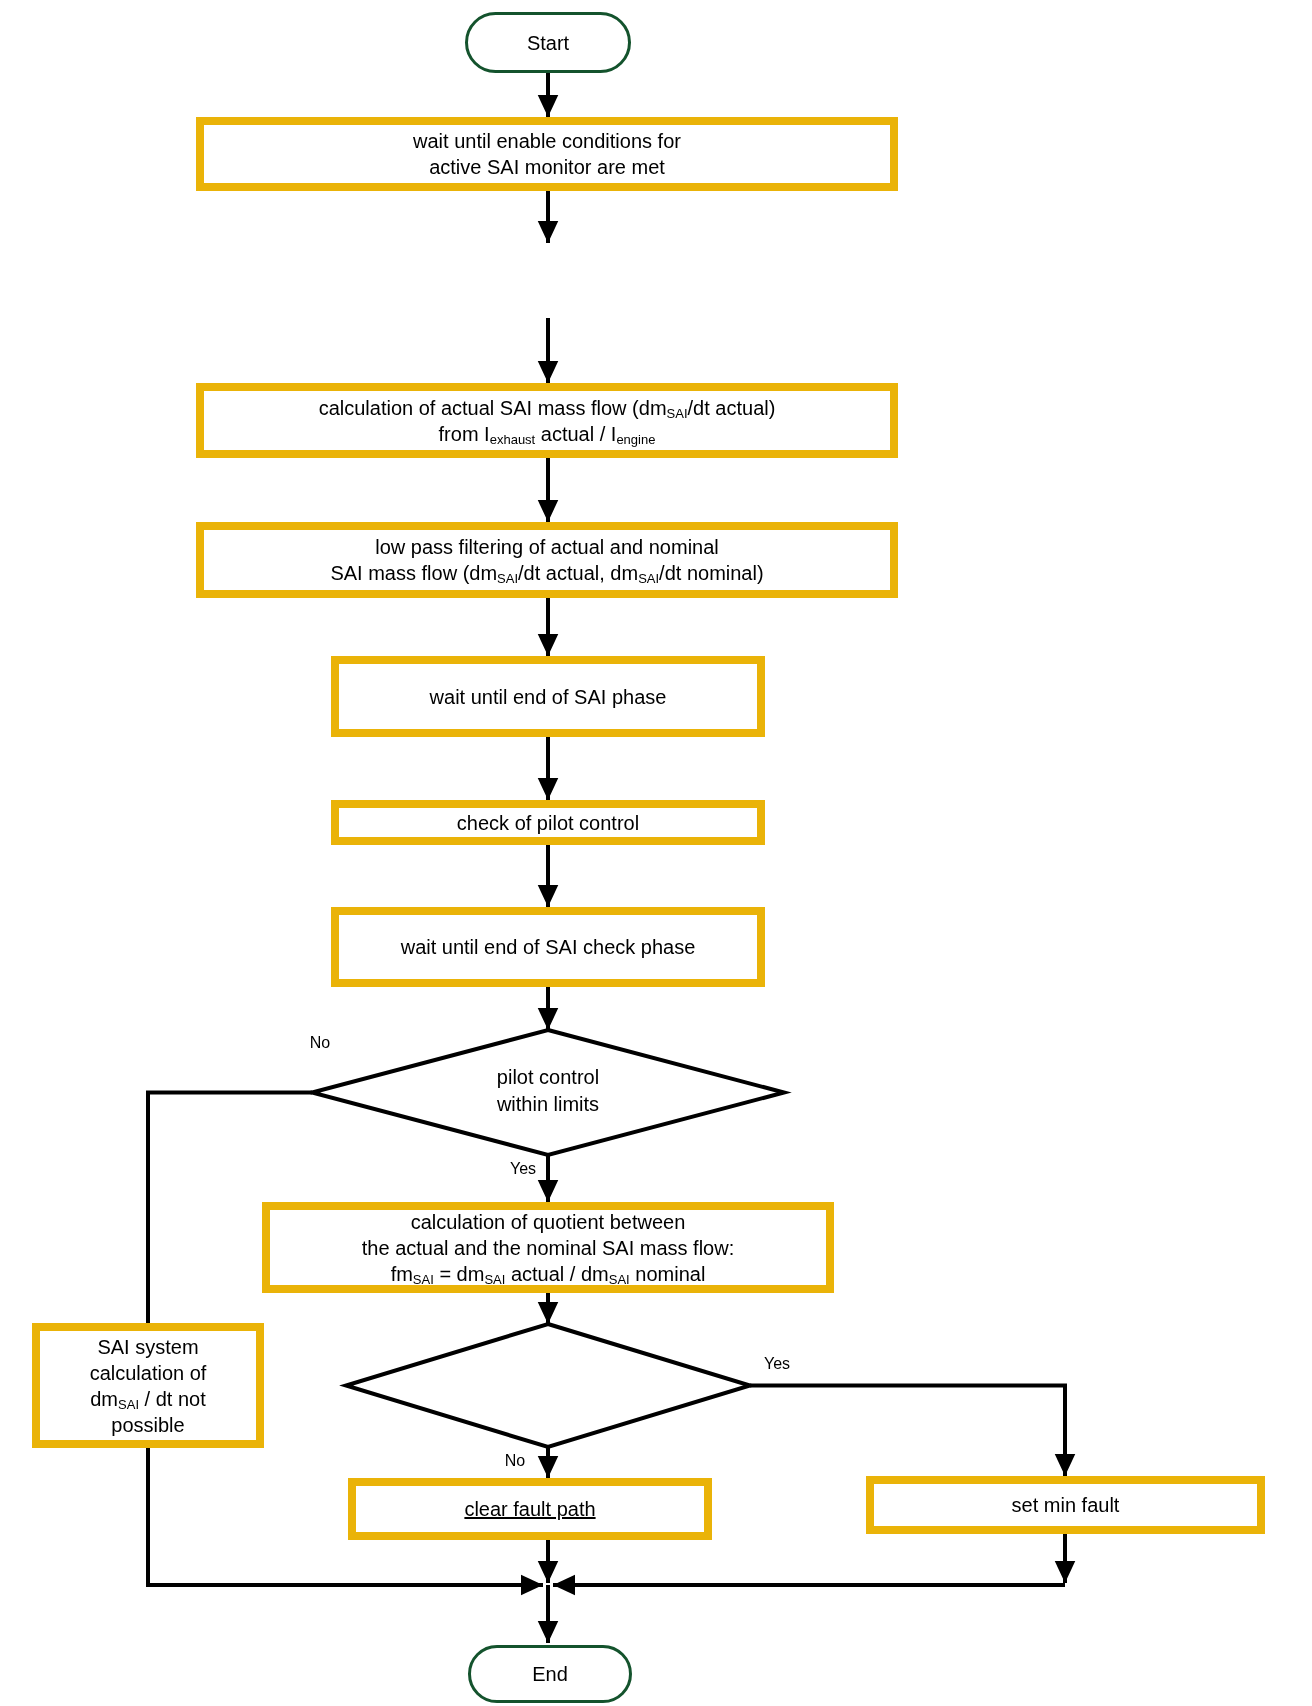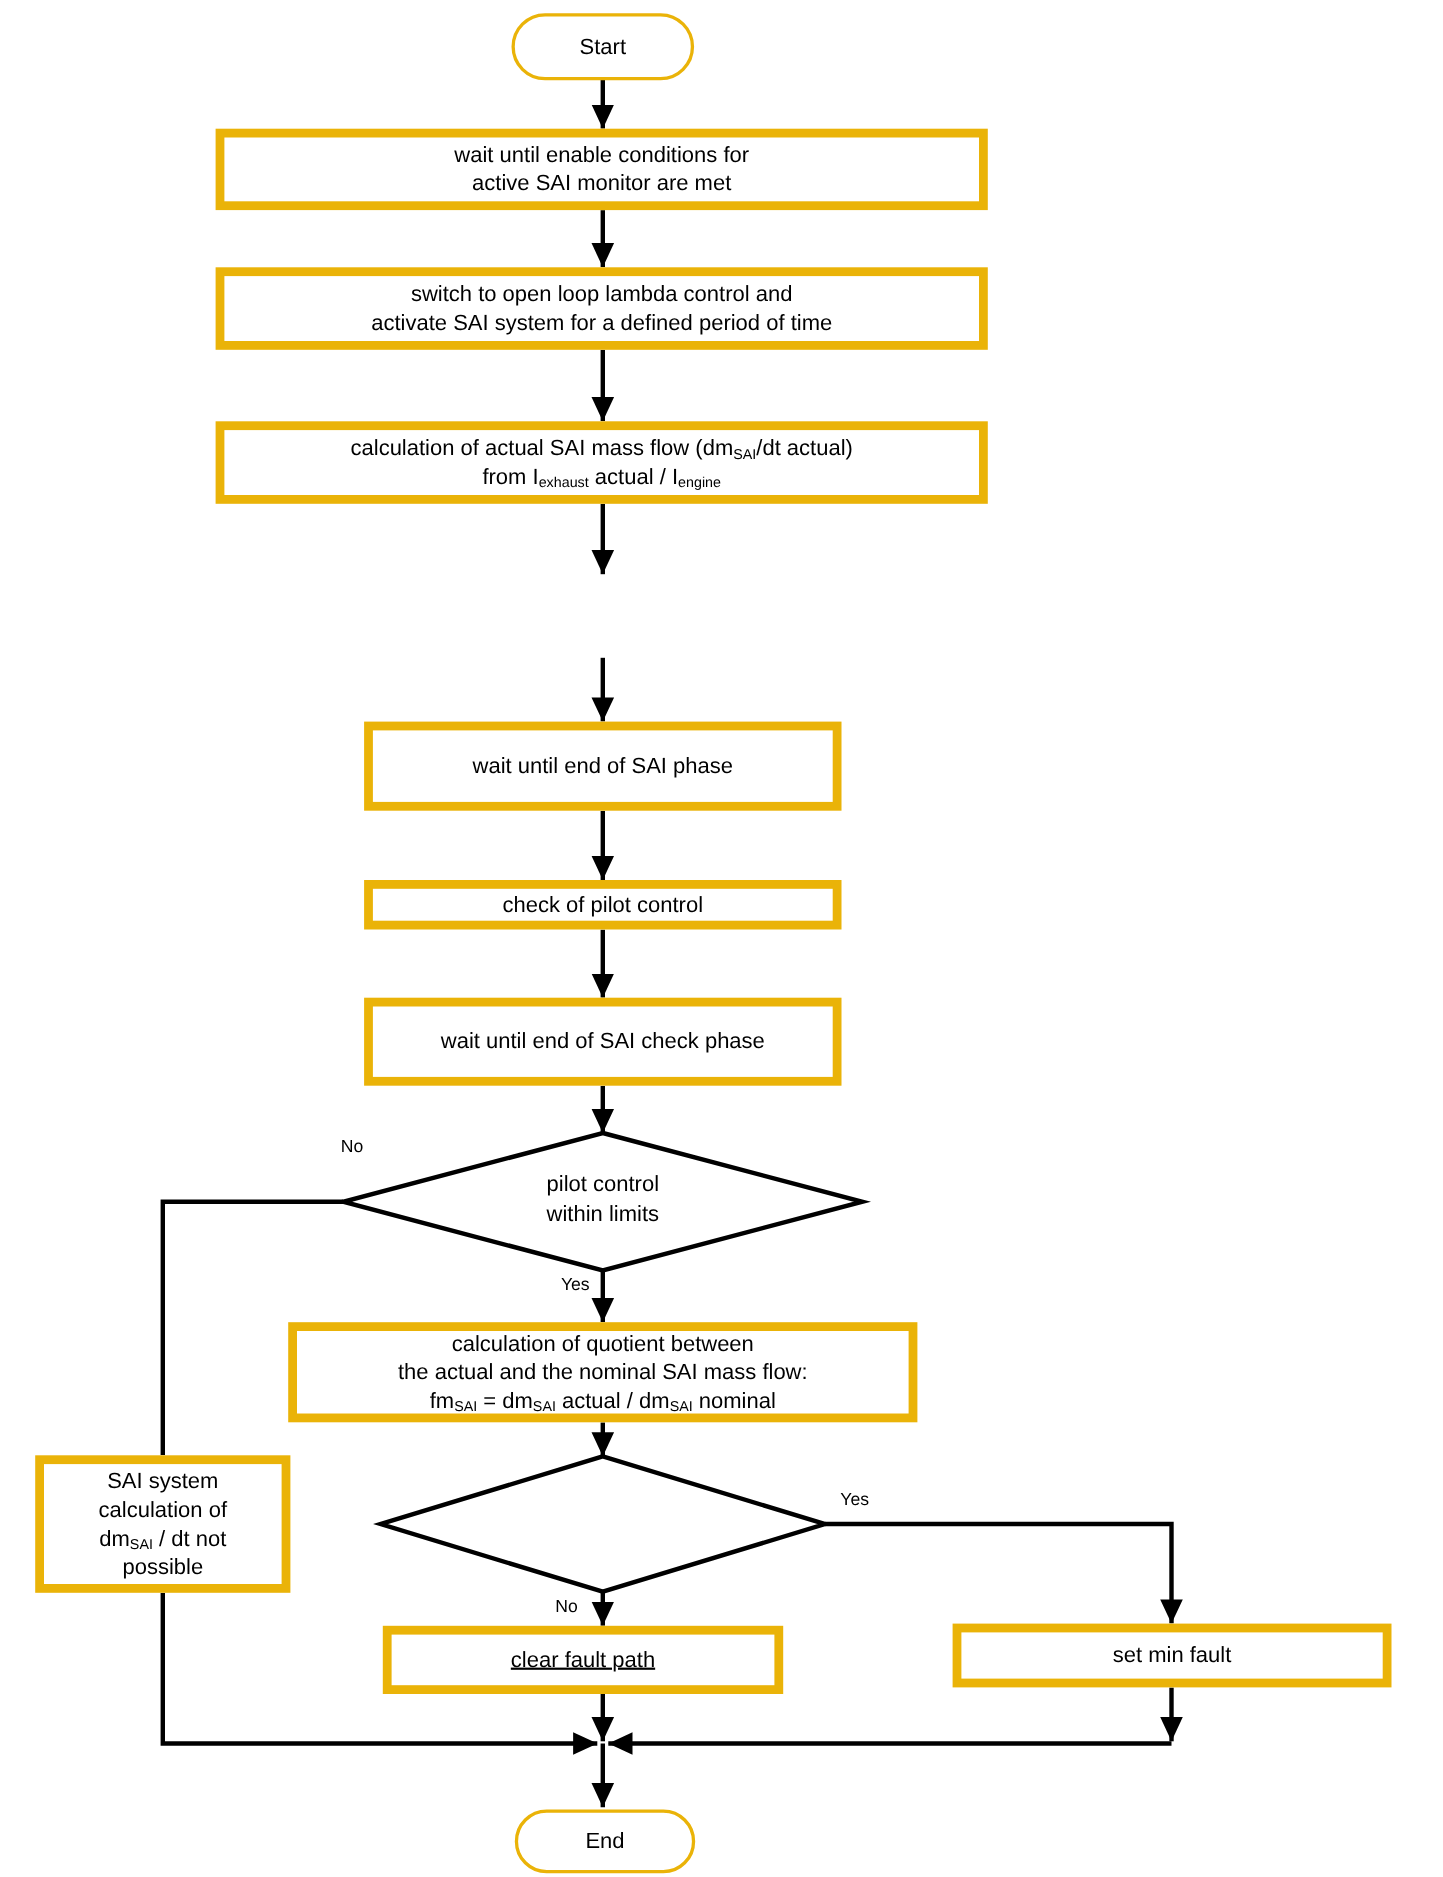"Start" .terminator { border: 3px solid #eab308 -> 3px solid #14532d }
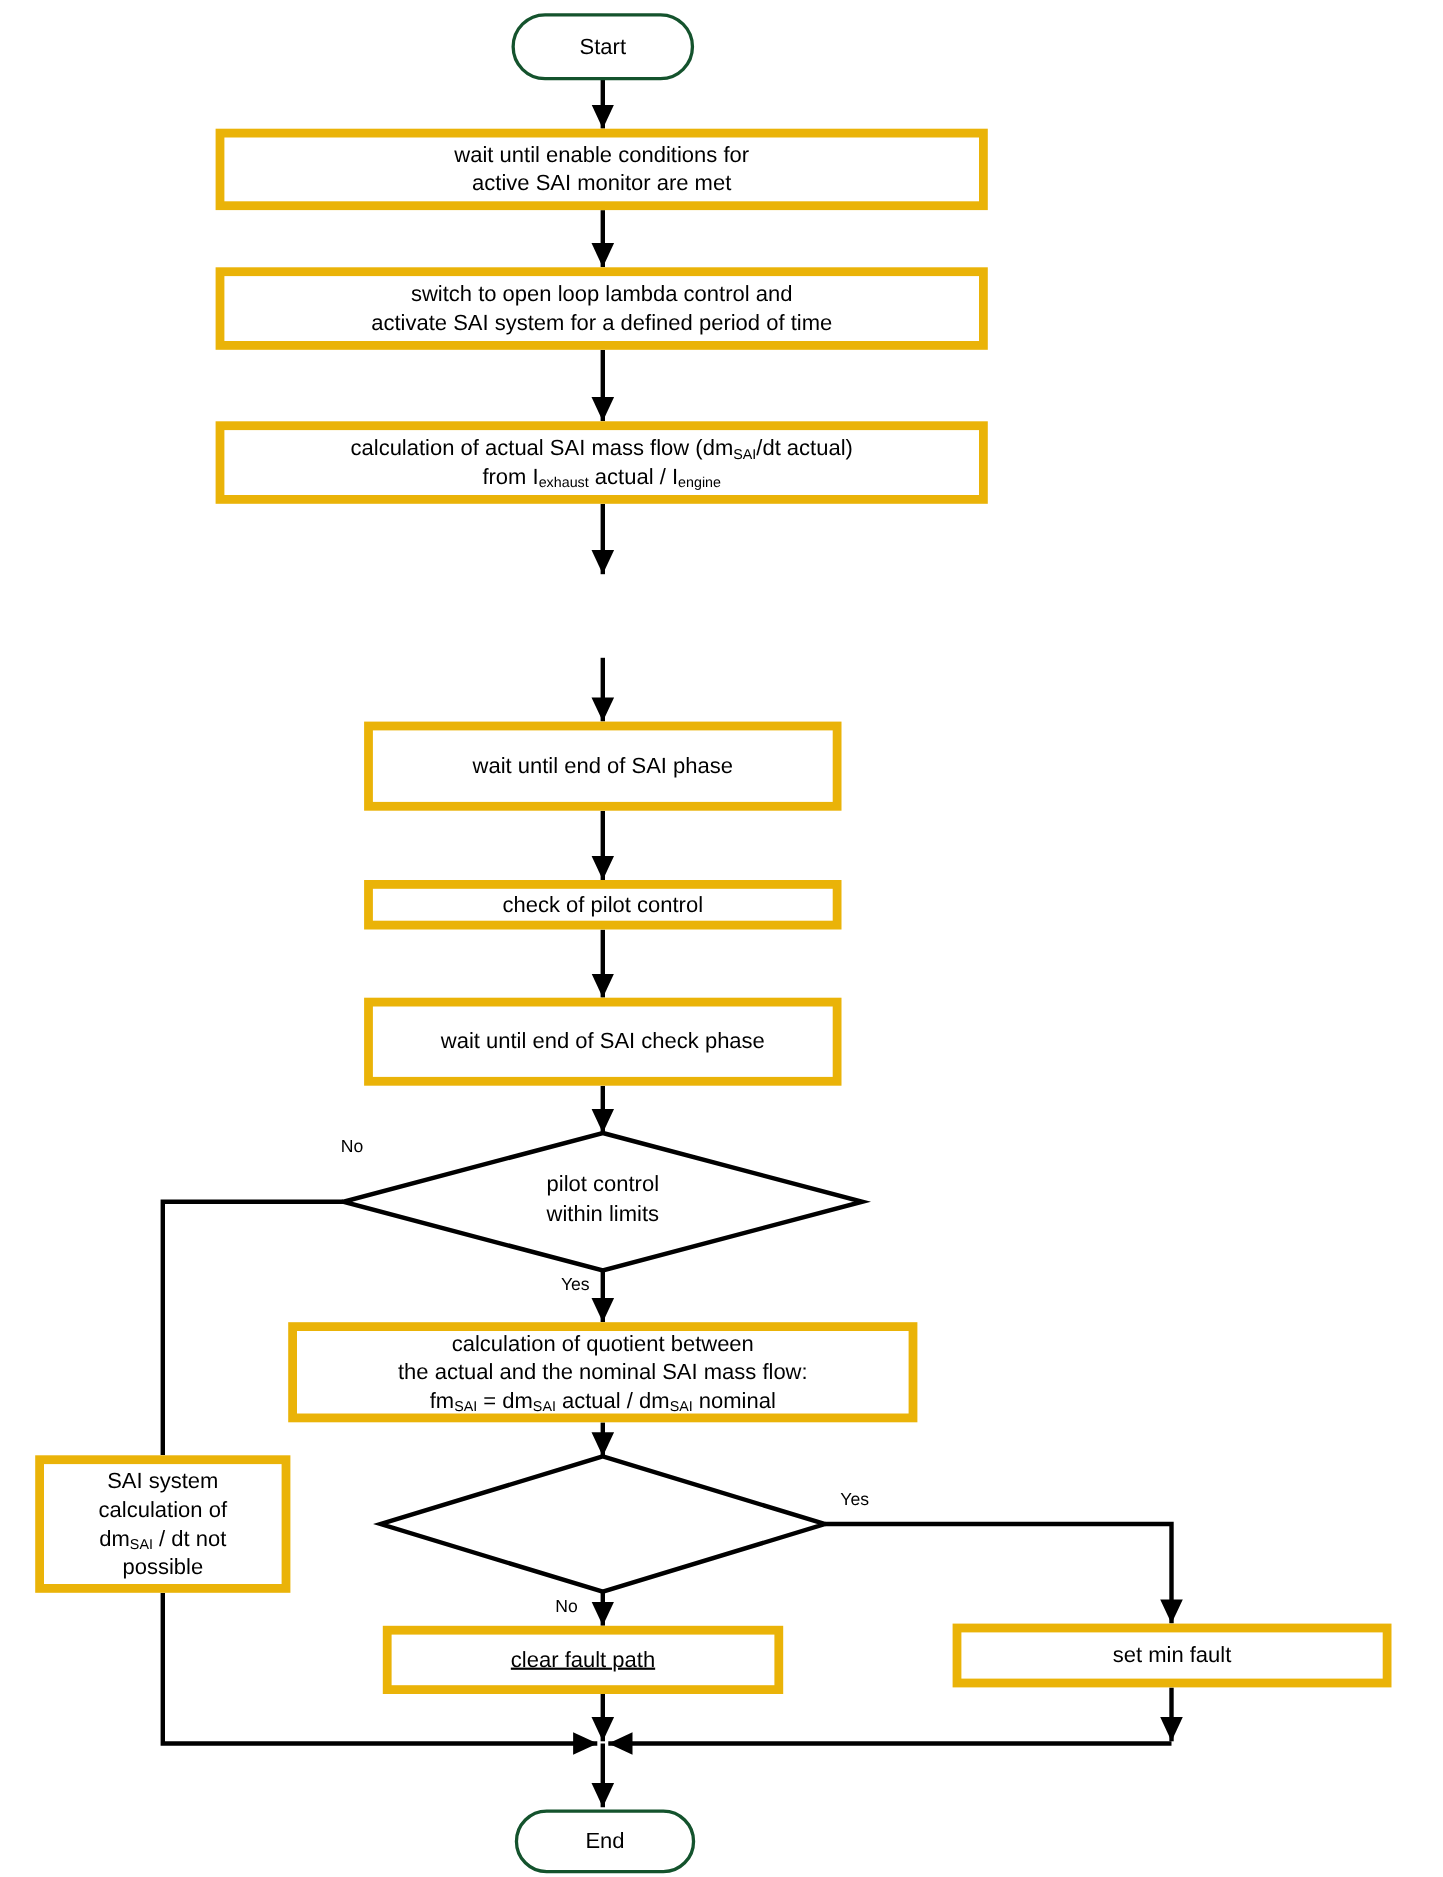"switch to open loop lambda" div.node { html: <div> <div>switch to open loop lambda control and</div> <div>activate SAI system for a defined period of time</div> </div> -> none }
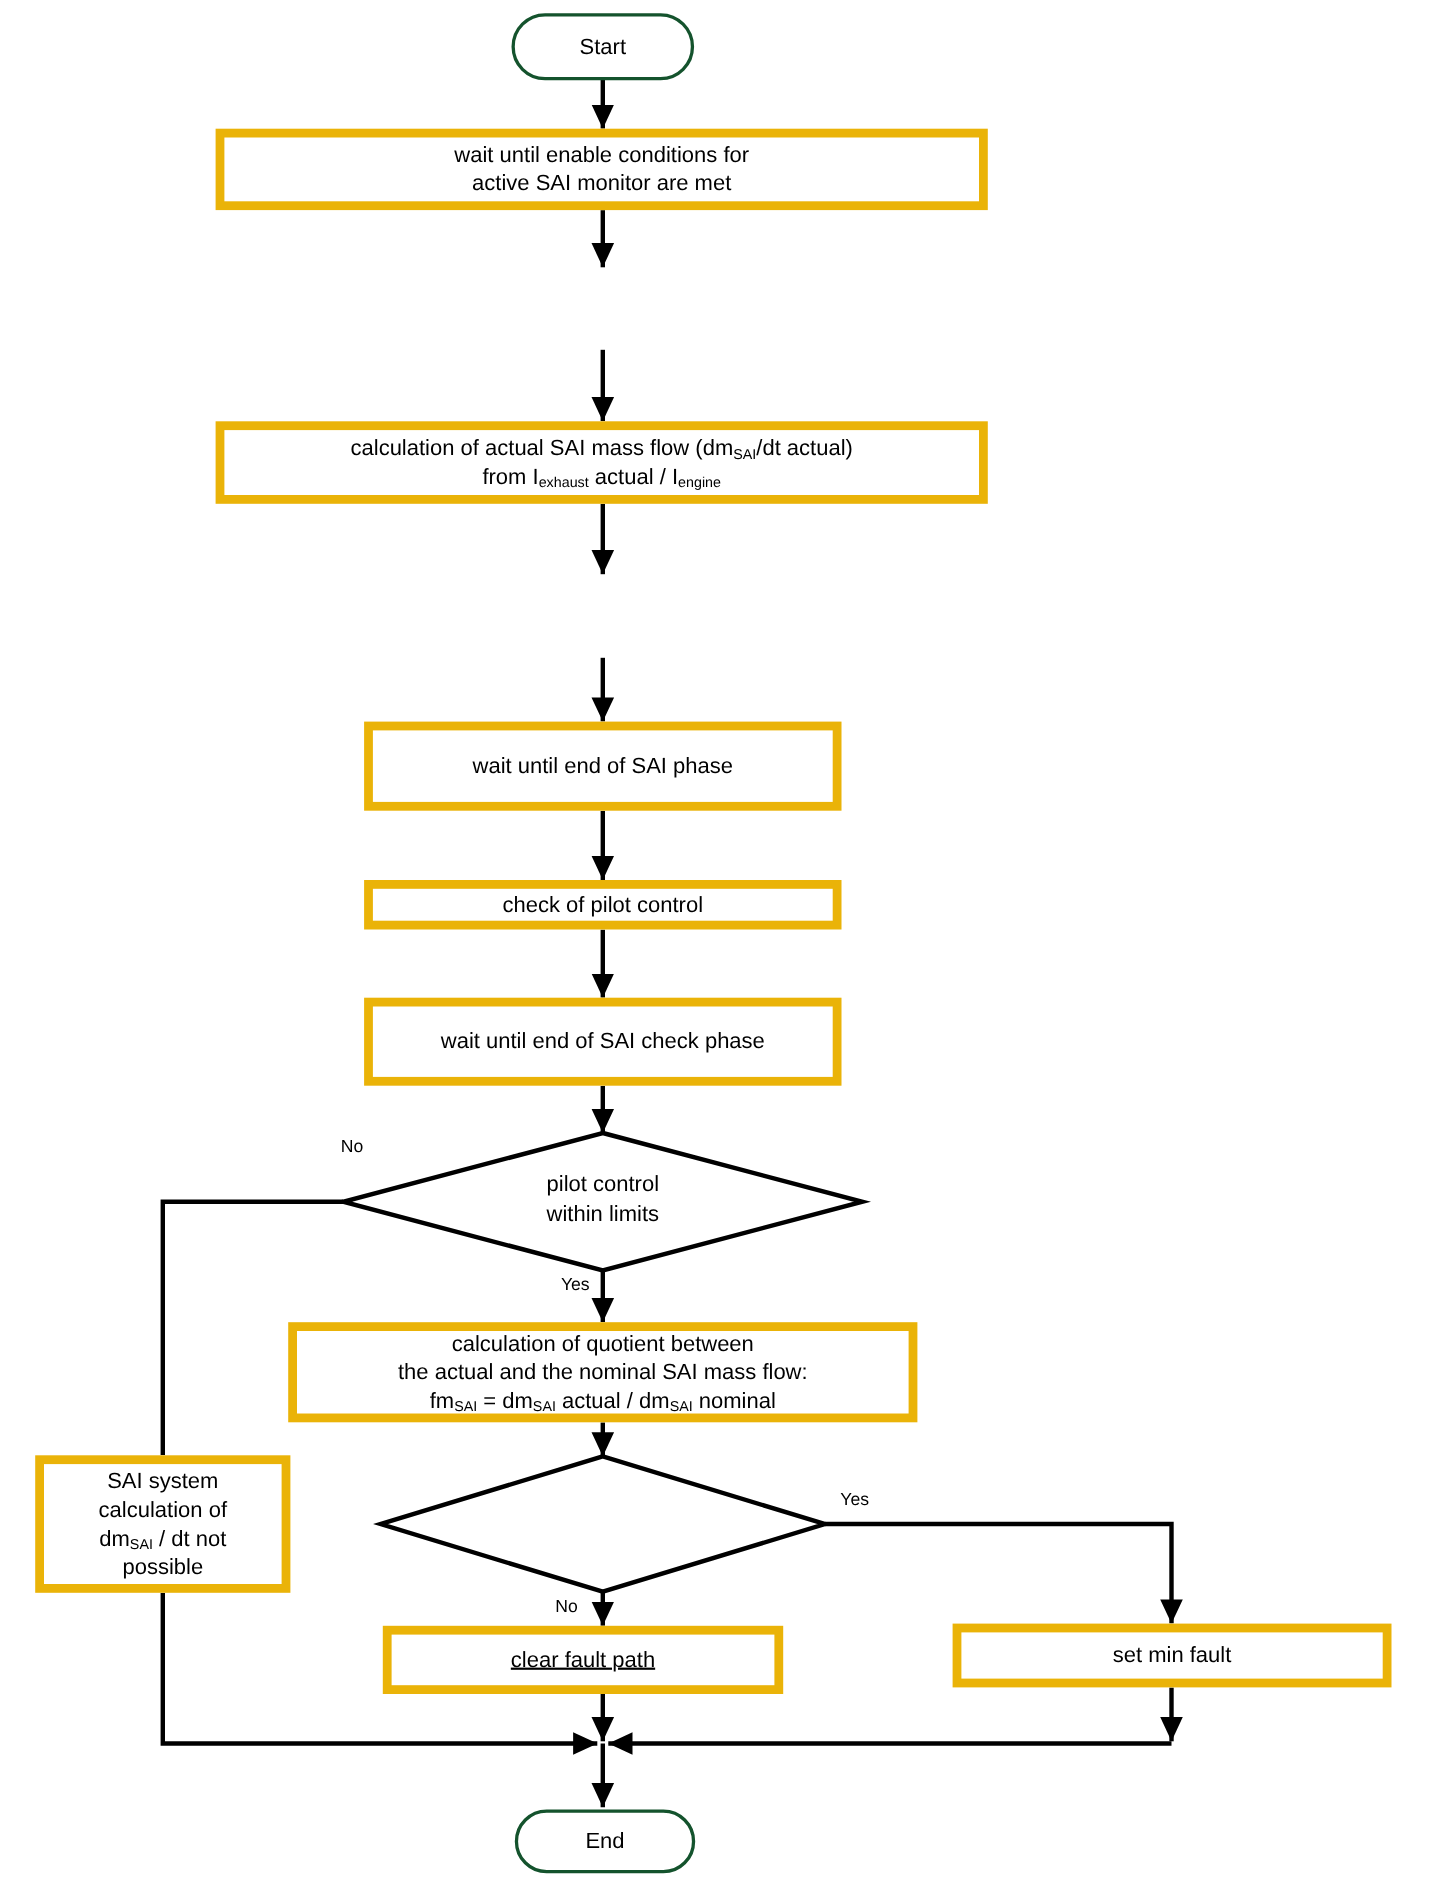"low pass filtering of actual" div.node { html: none -> <div> <div>low pass filtering of actual and nominal</div> <div>SAI mass flow (dm<sub>SAI</sub>/dt actual, dm<sub>SAI</sub>/dt nominal)</div> </div> }
